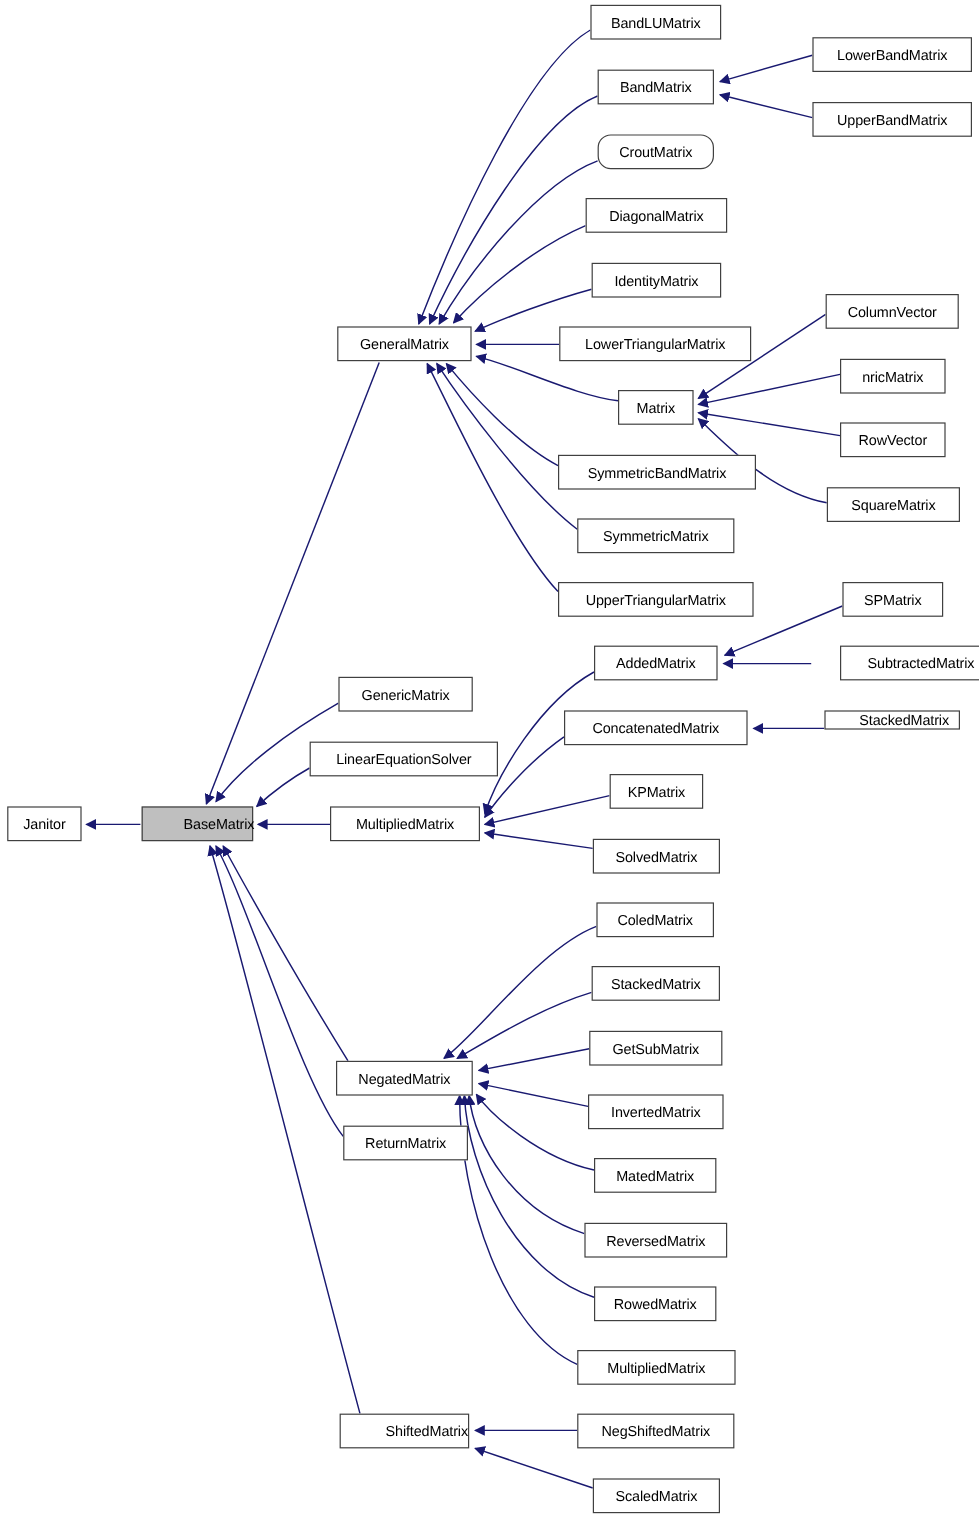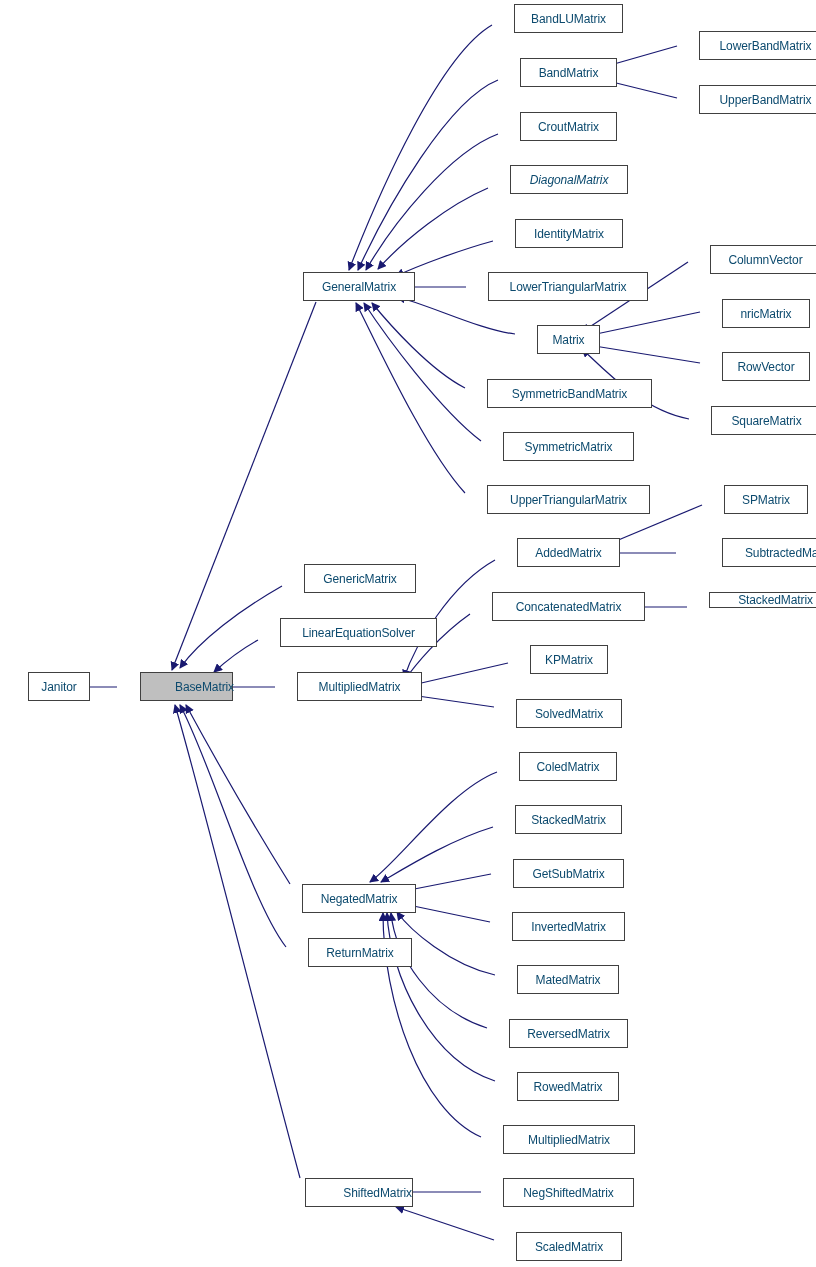"BandLUMatrix" .node { color: #0c4a6e -> #000000; margin-left: 22px -> none }
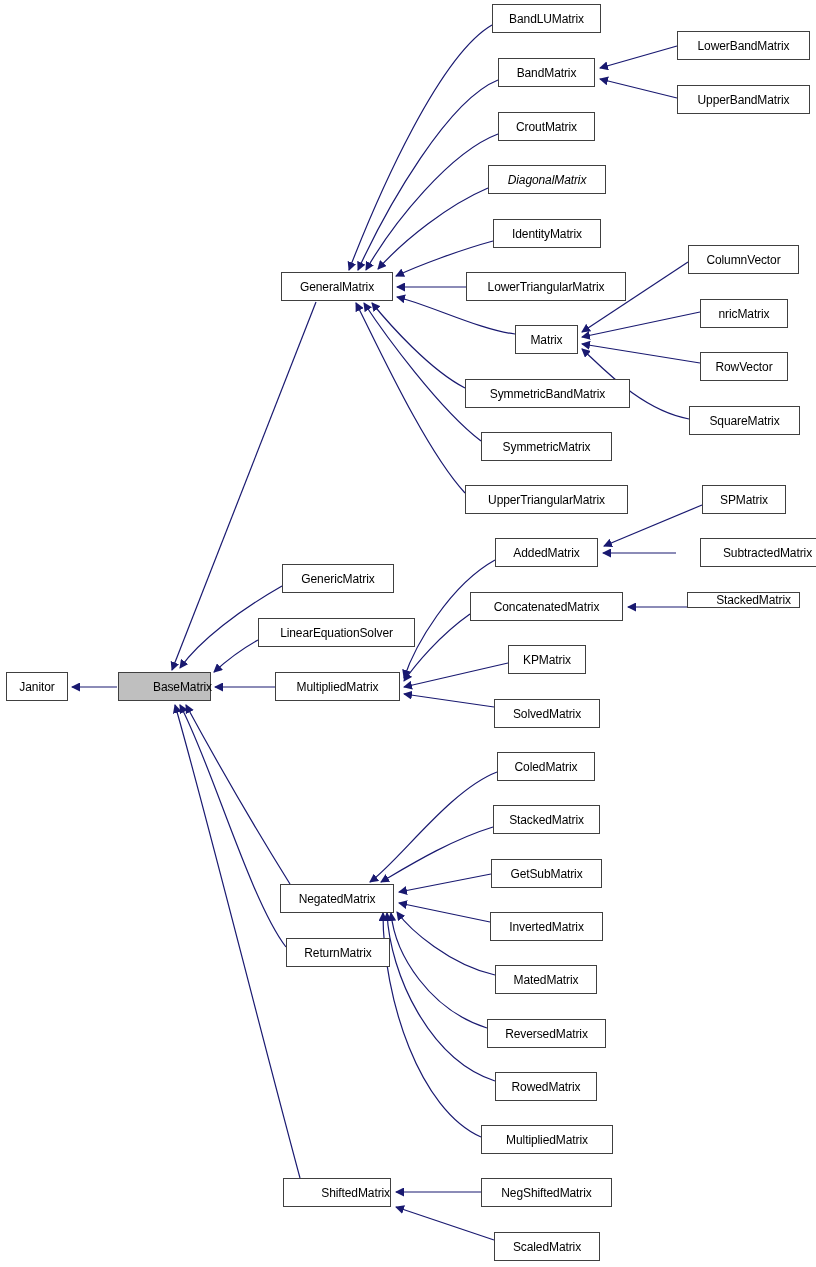"CroutMatrix" div.node { border-radius: none -> 11px }
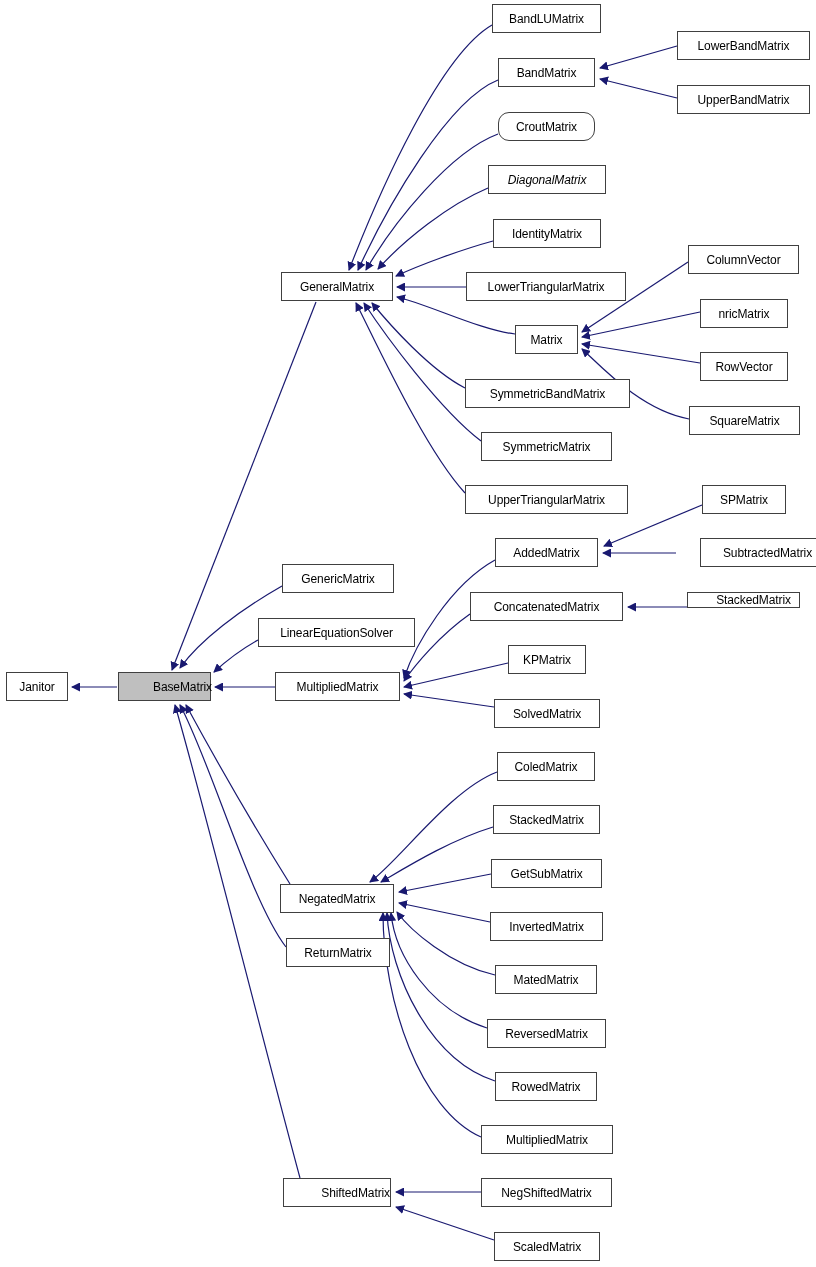"DiagonalMatrix" div.node { font-style: italic -> none }
